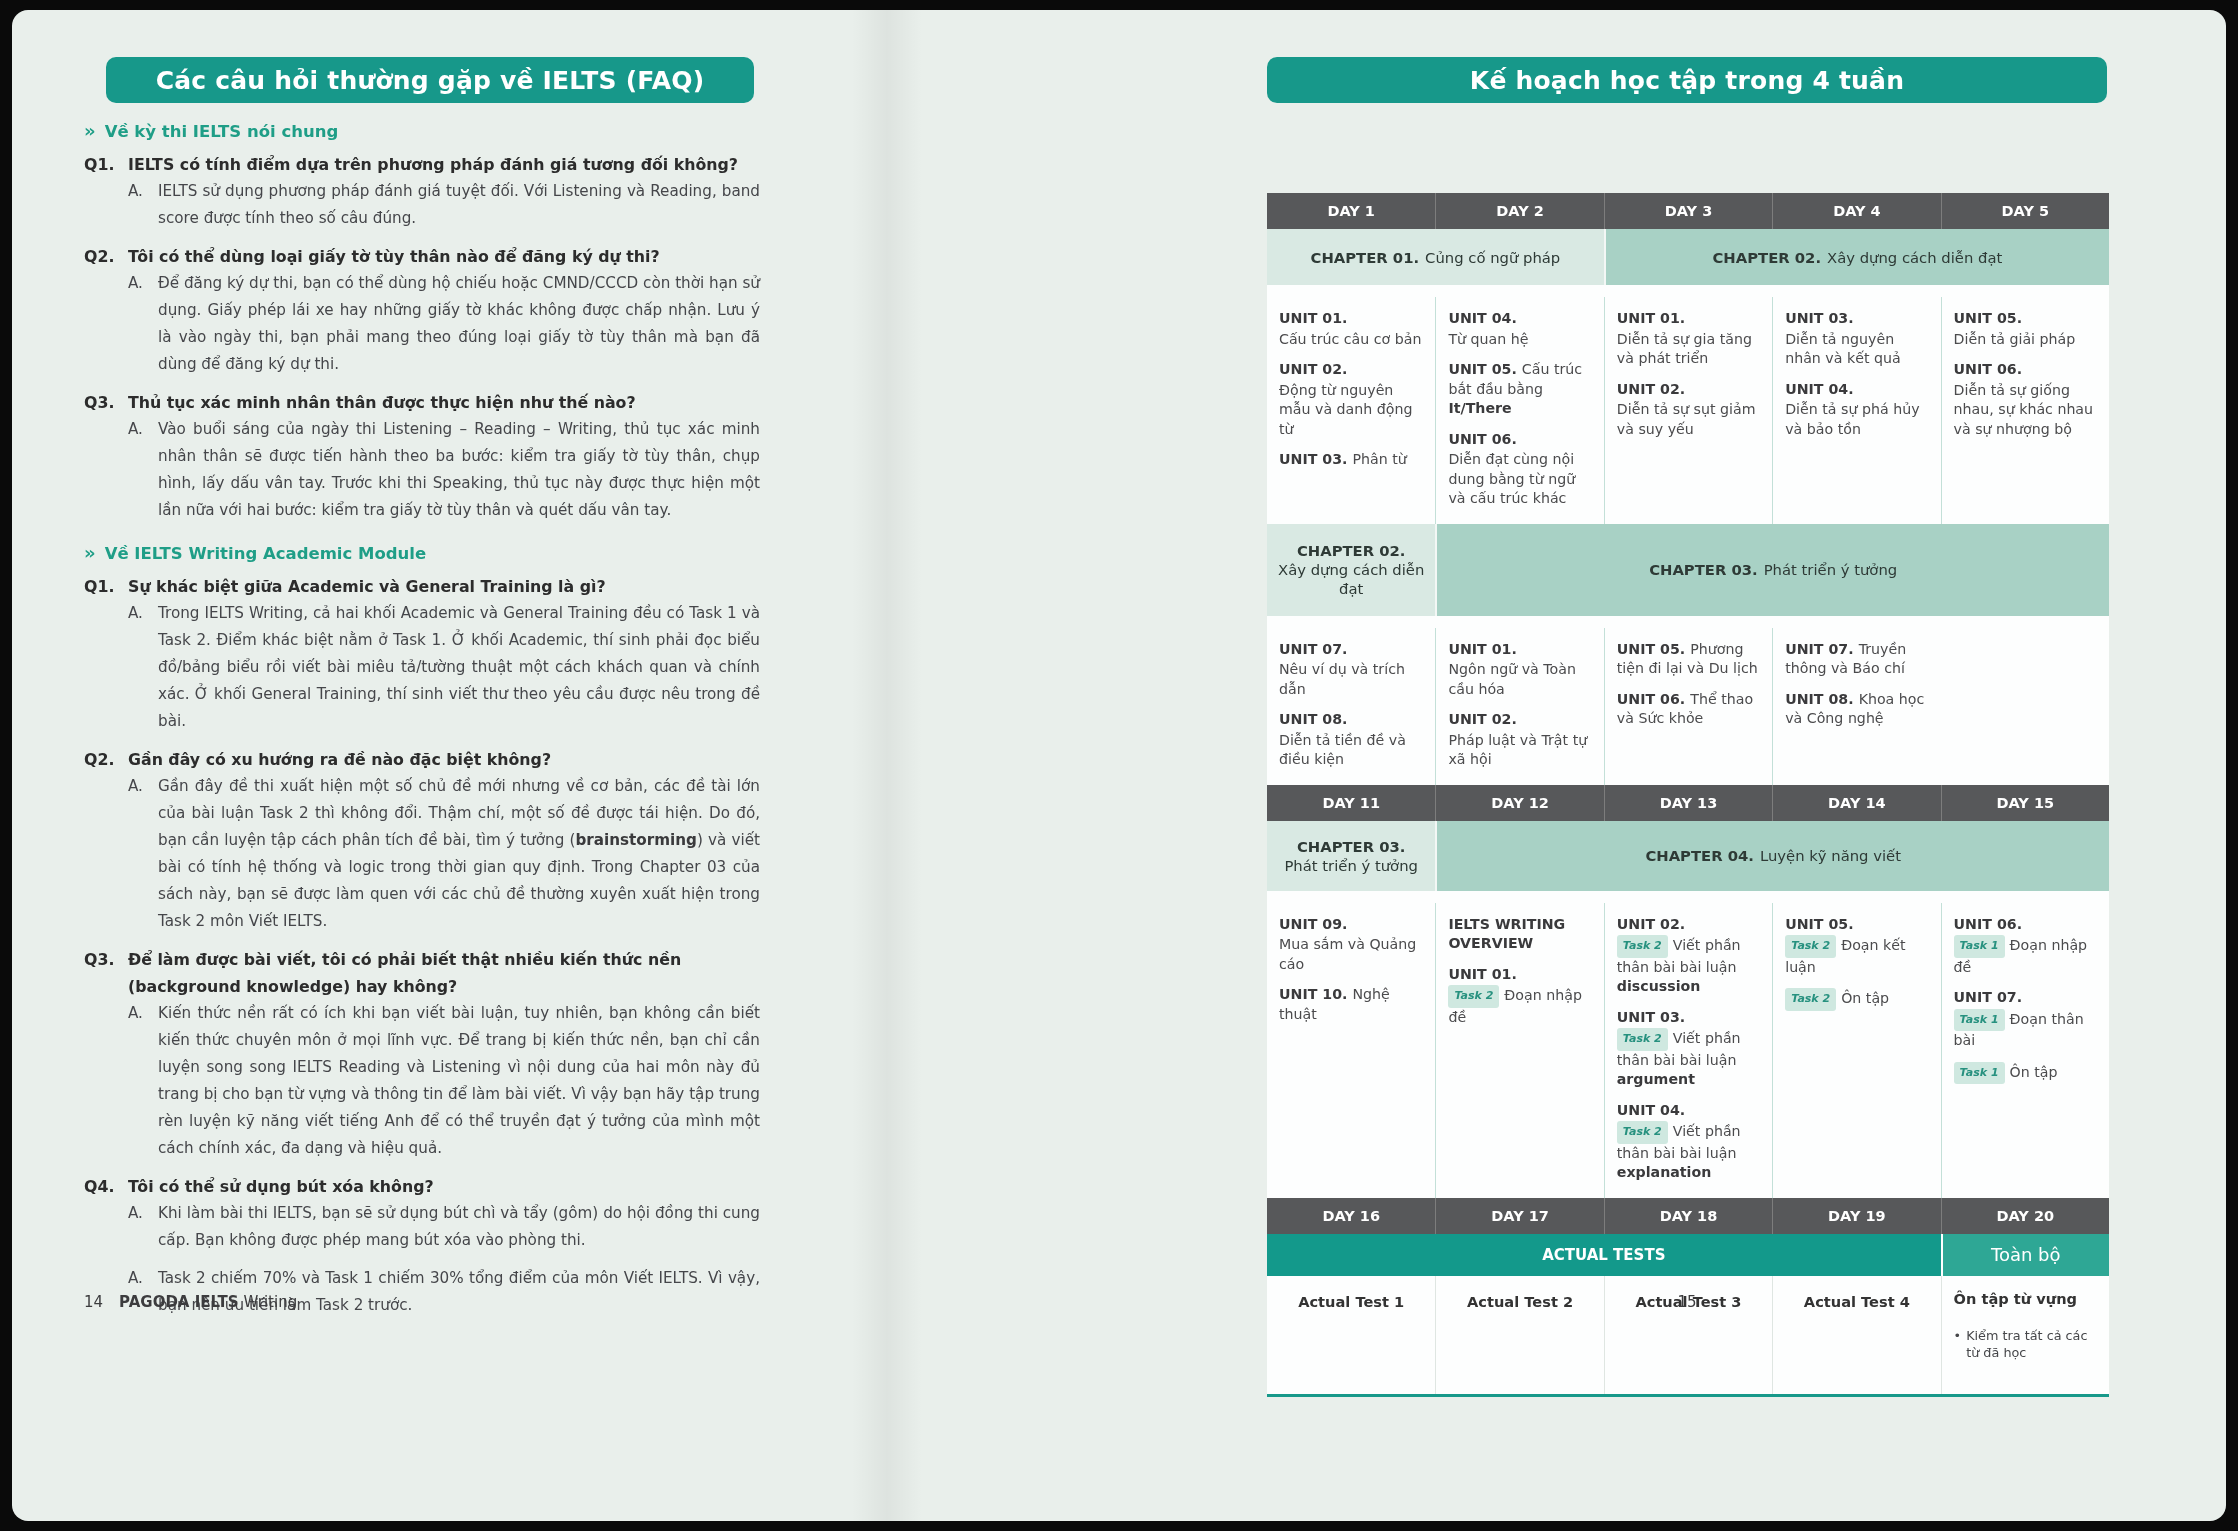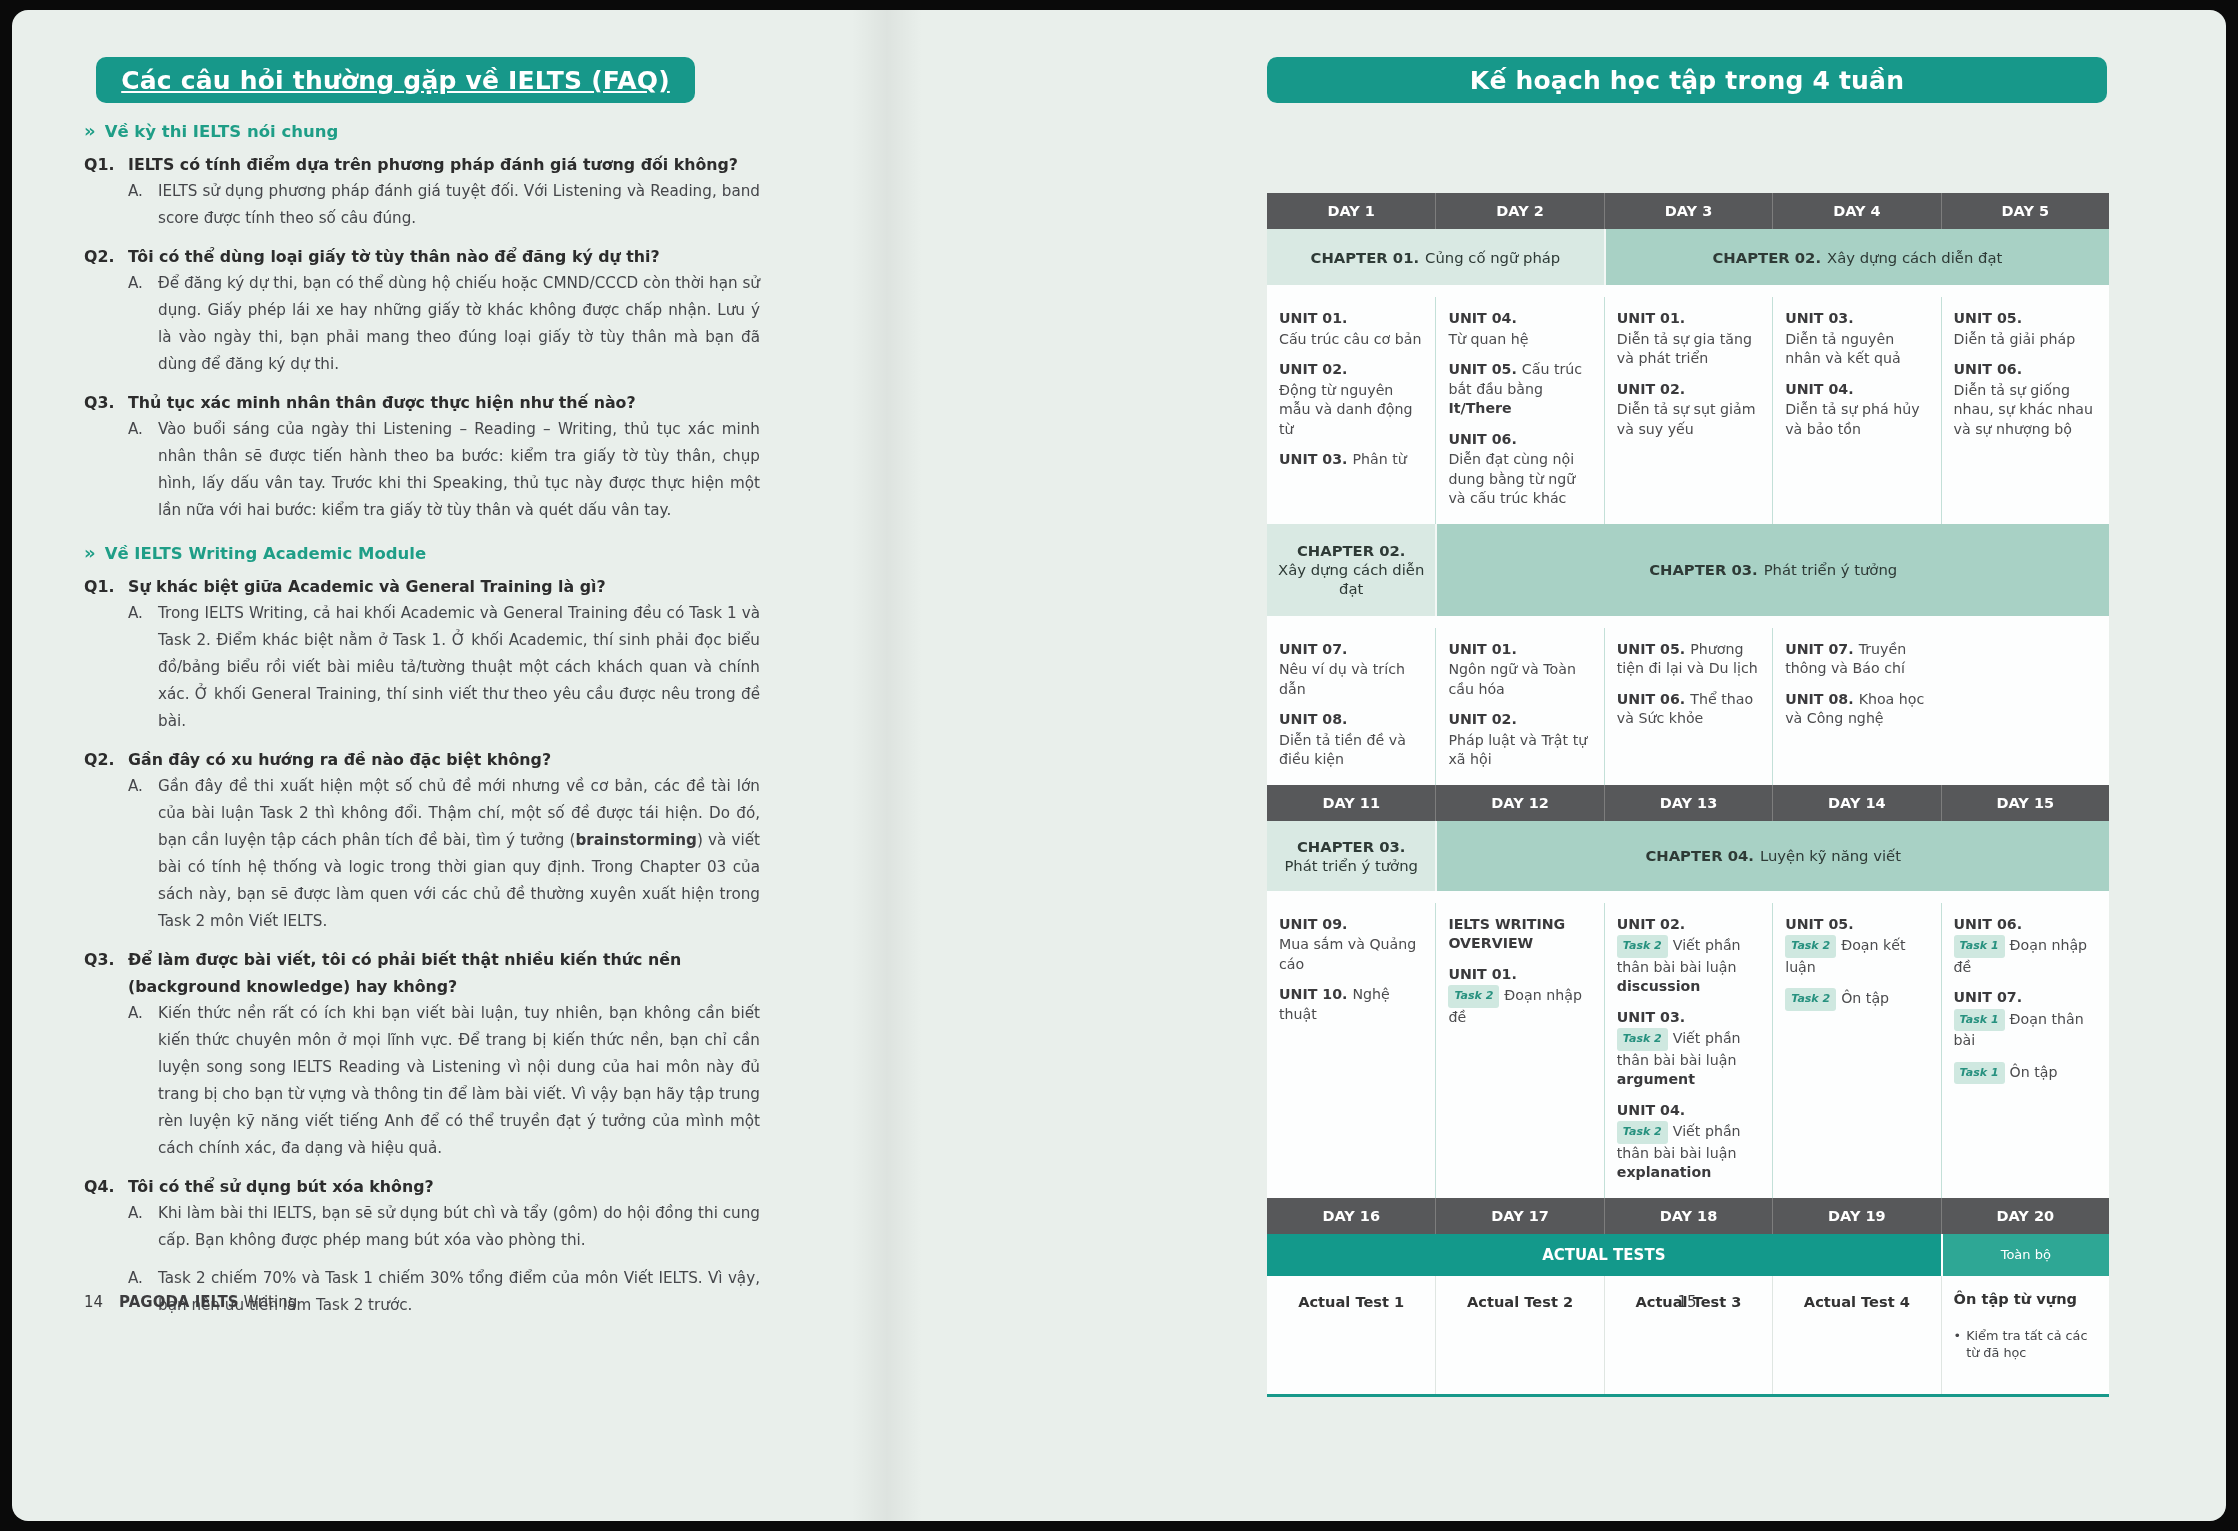"Các câu hỏi thường gặp" .banner.left { left: 84px -> 94px; text-decoration: underline -> none; width: 599px -> 648px }
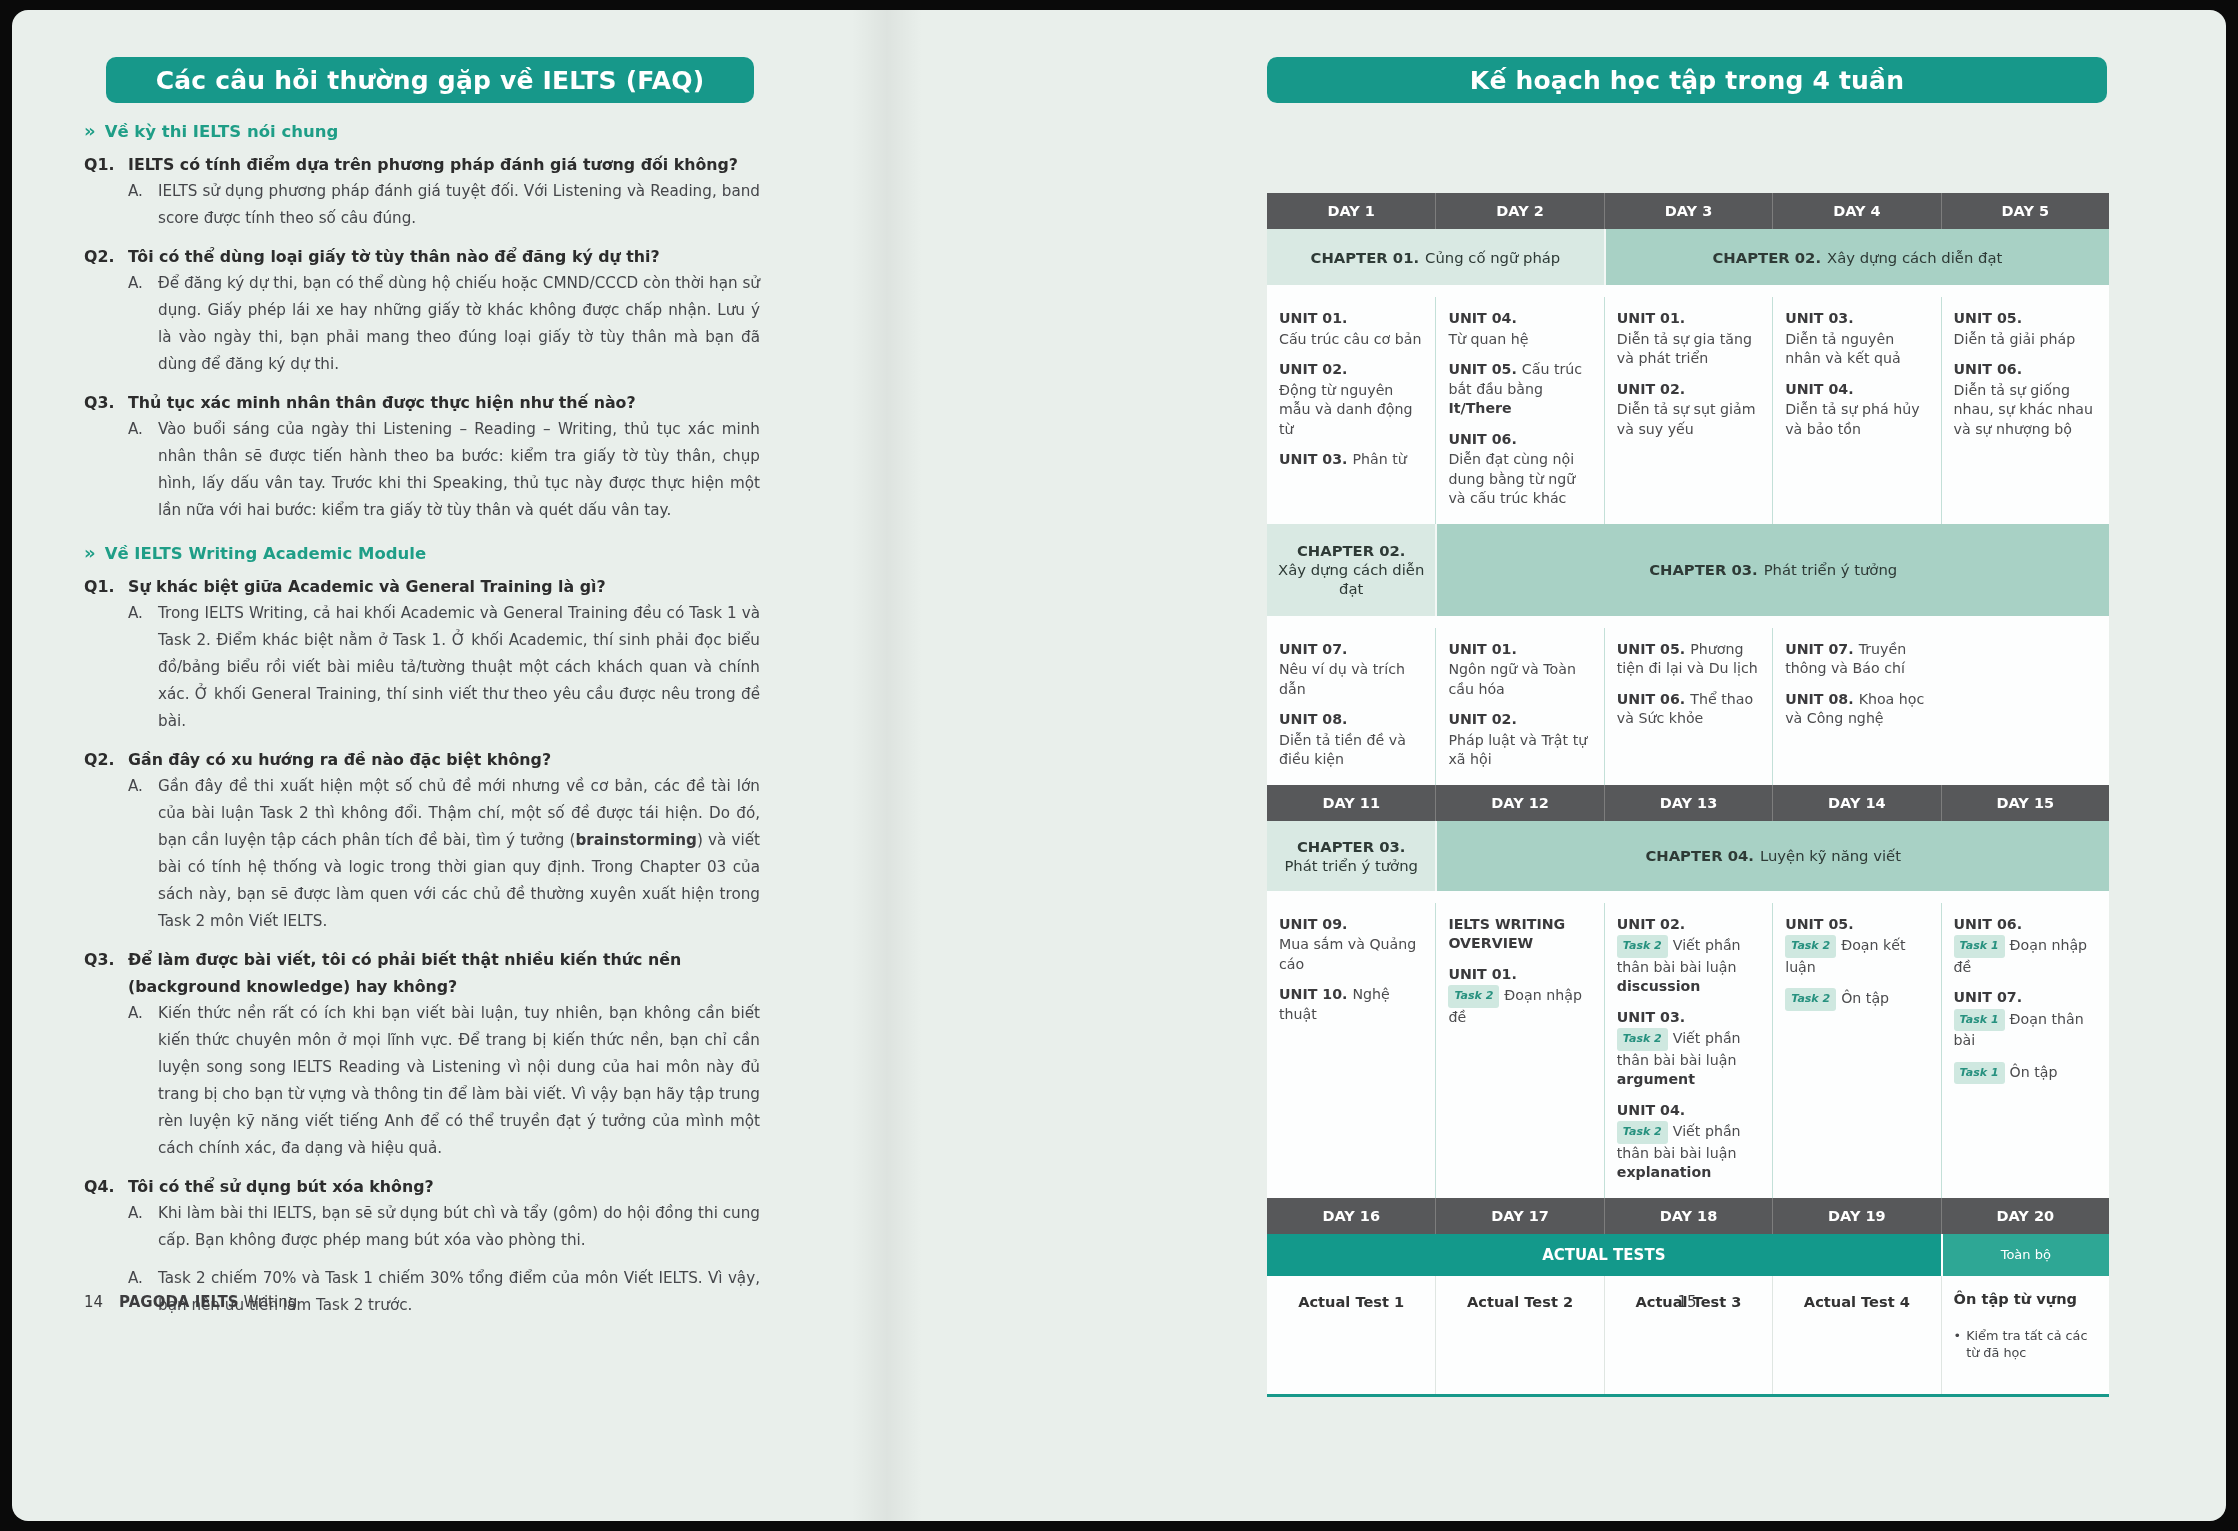"Toàn bộ" .band-all { font-size: 13px -> 18px }
